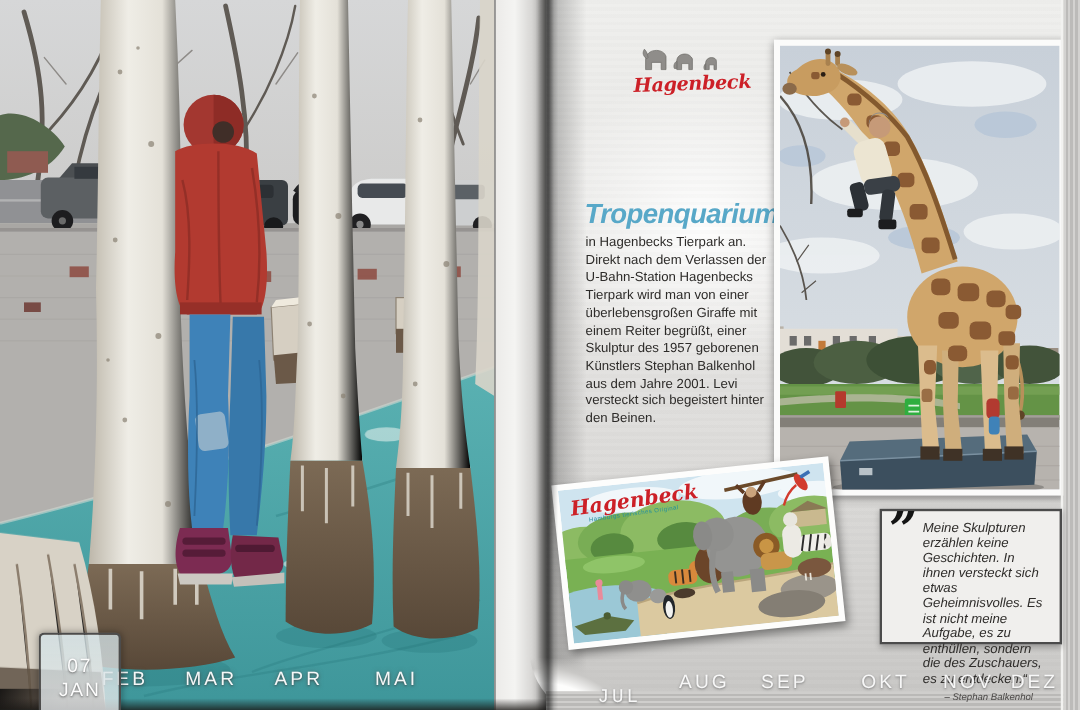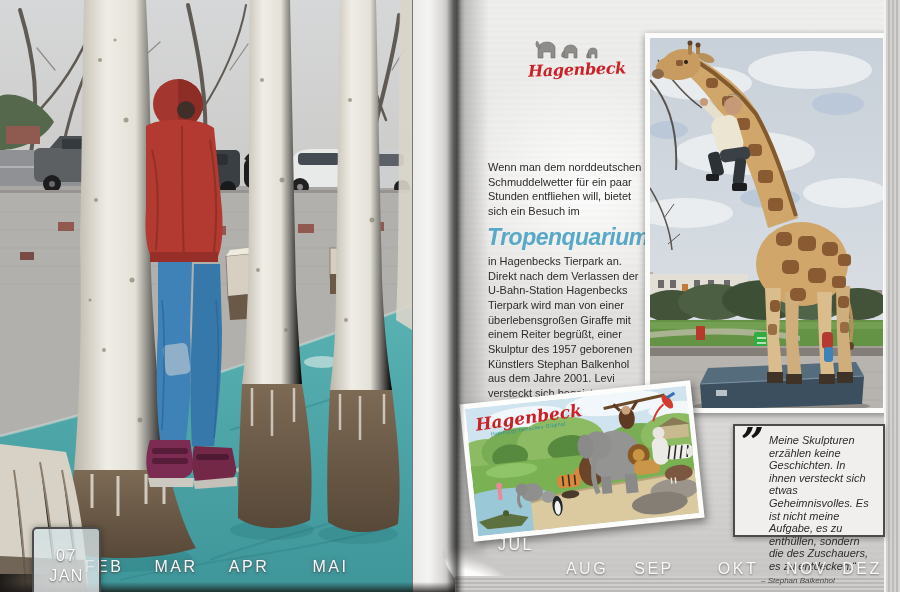"Wenn man dem norddeutschen" div.intro { html: <div>Wenn man dem norddeutschen Schmuddelwetter für ein paar Stunden entfliehen will, bietet sich ein Besuch im</div> -> none }
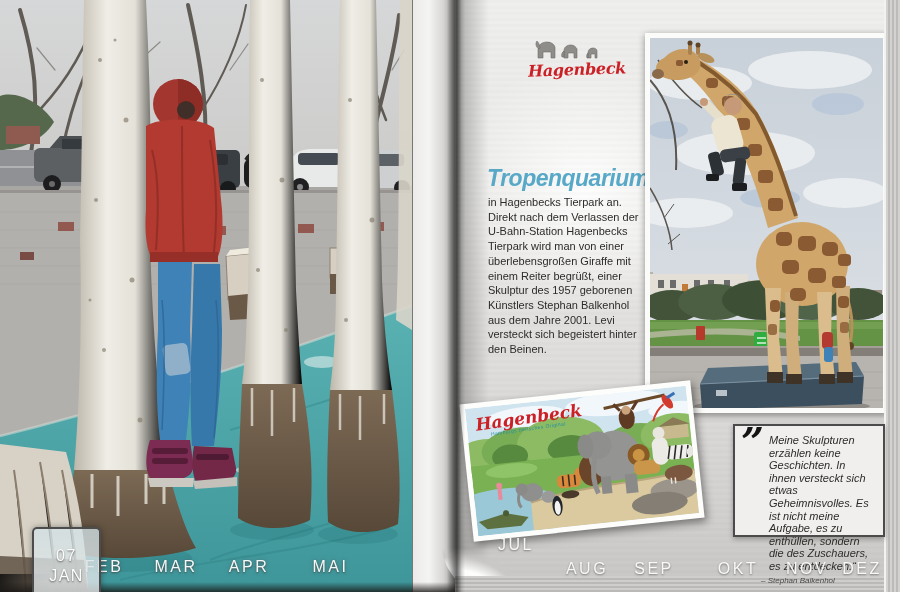"JUL" span.month-label { font-family: none -> Liberation Mono, monospace; top: 536px -> 572px }
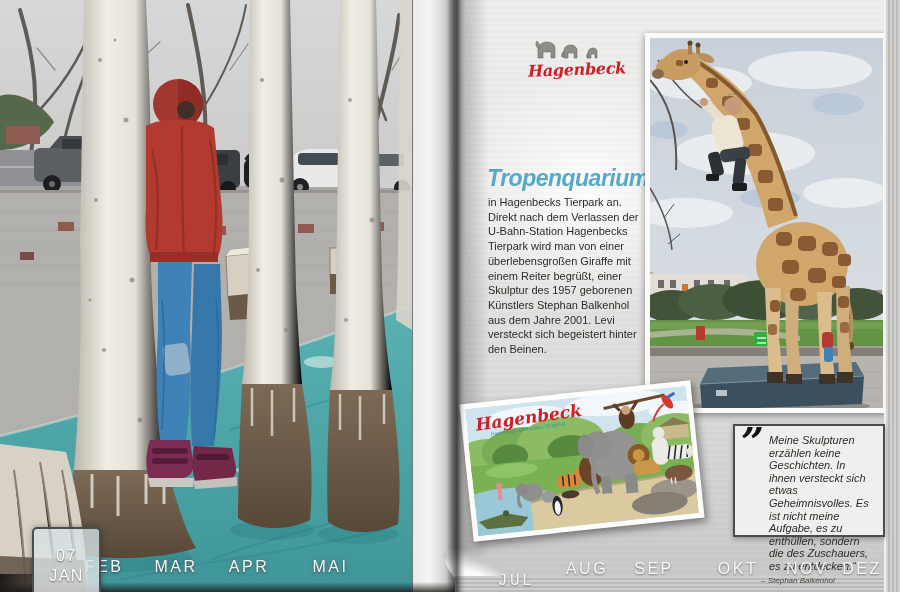"– Stephan Balkenhol" #quote-box .qattr { margin-left: 16px -> 42px }
